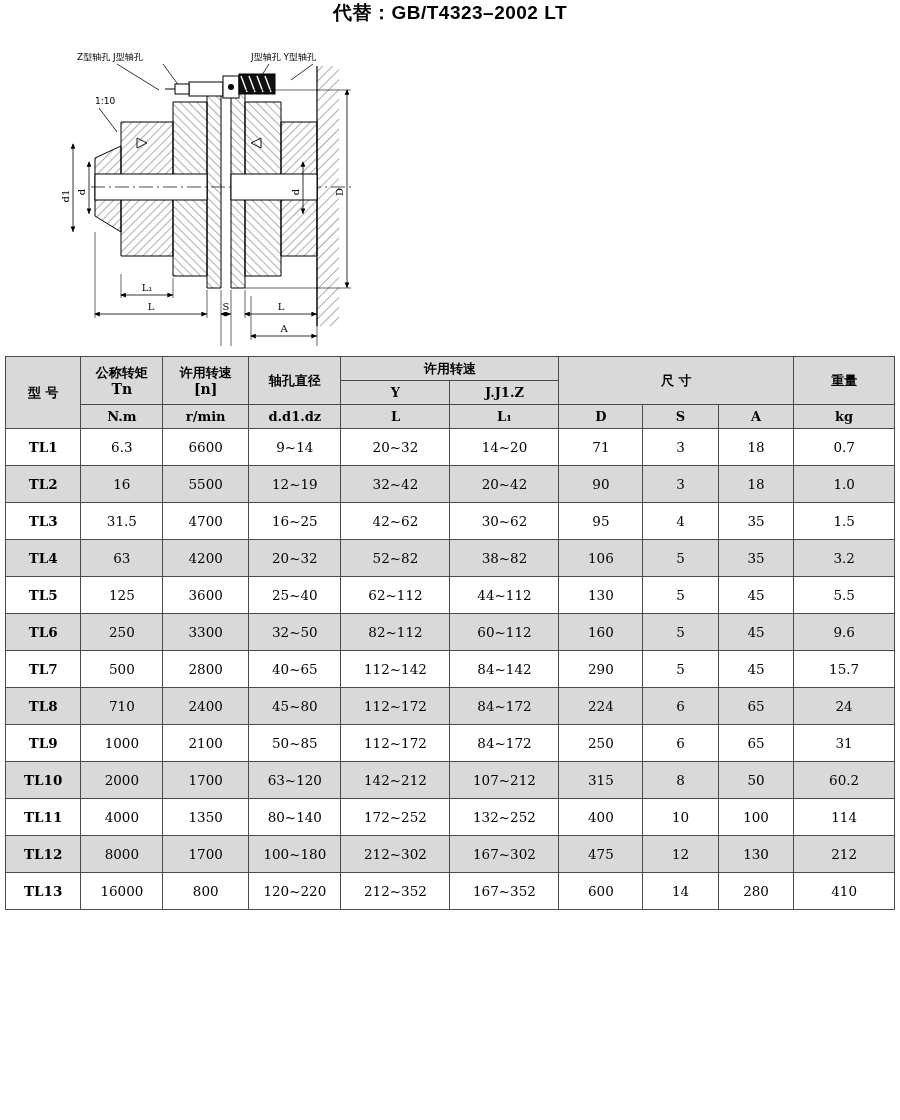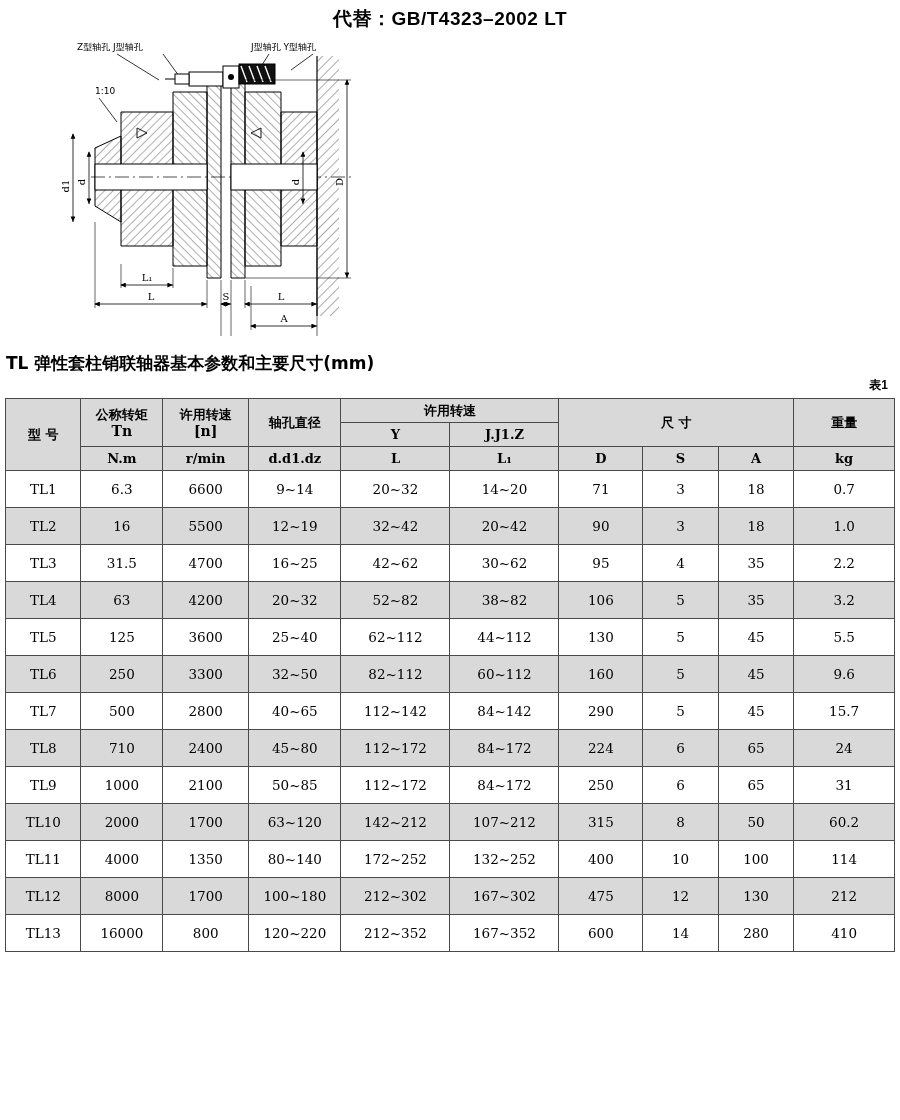"代替：GB/T4323–2002 LT" .doc-title { padding-top: 6px -> none }
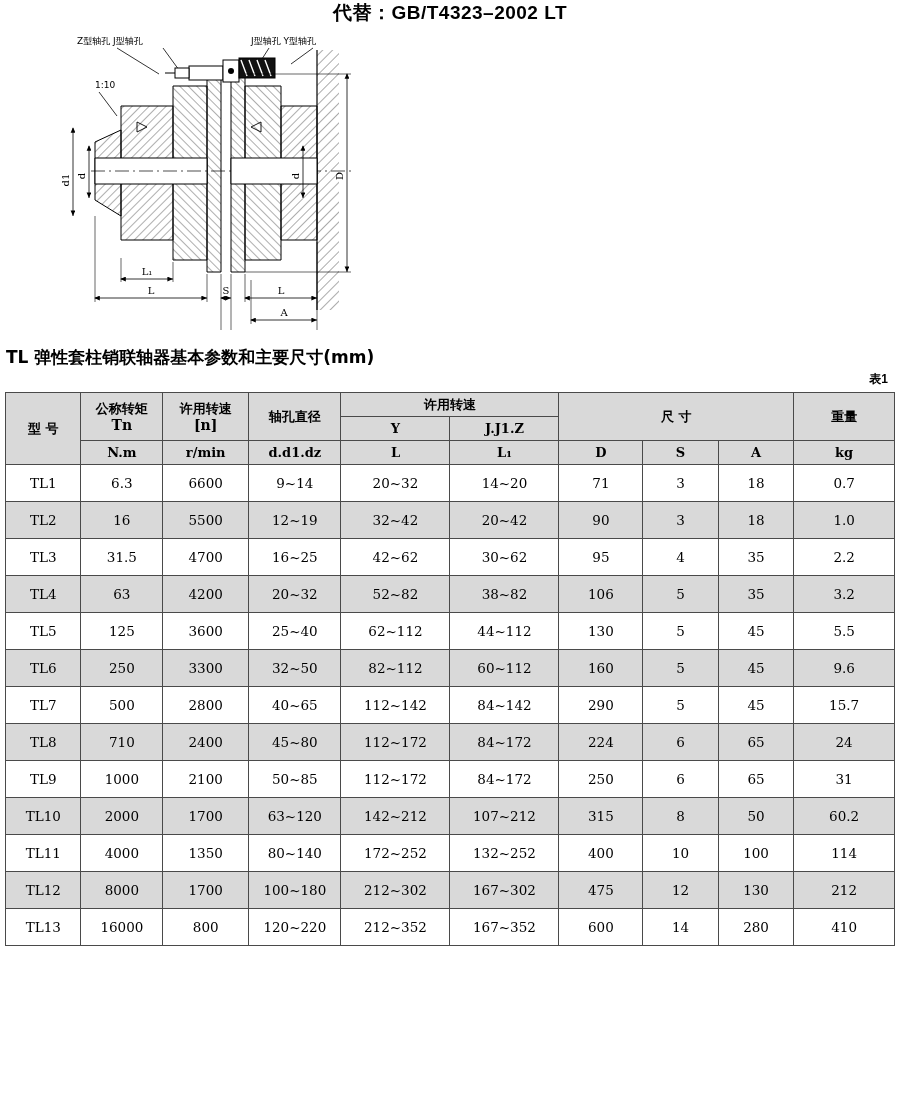"Z型轴孔 J型轴孔" .figure-wrap { margin-top: 4px -> 20px }
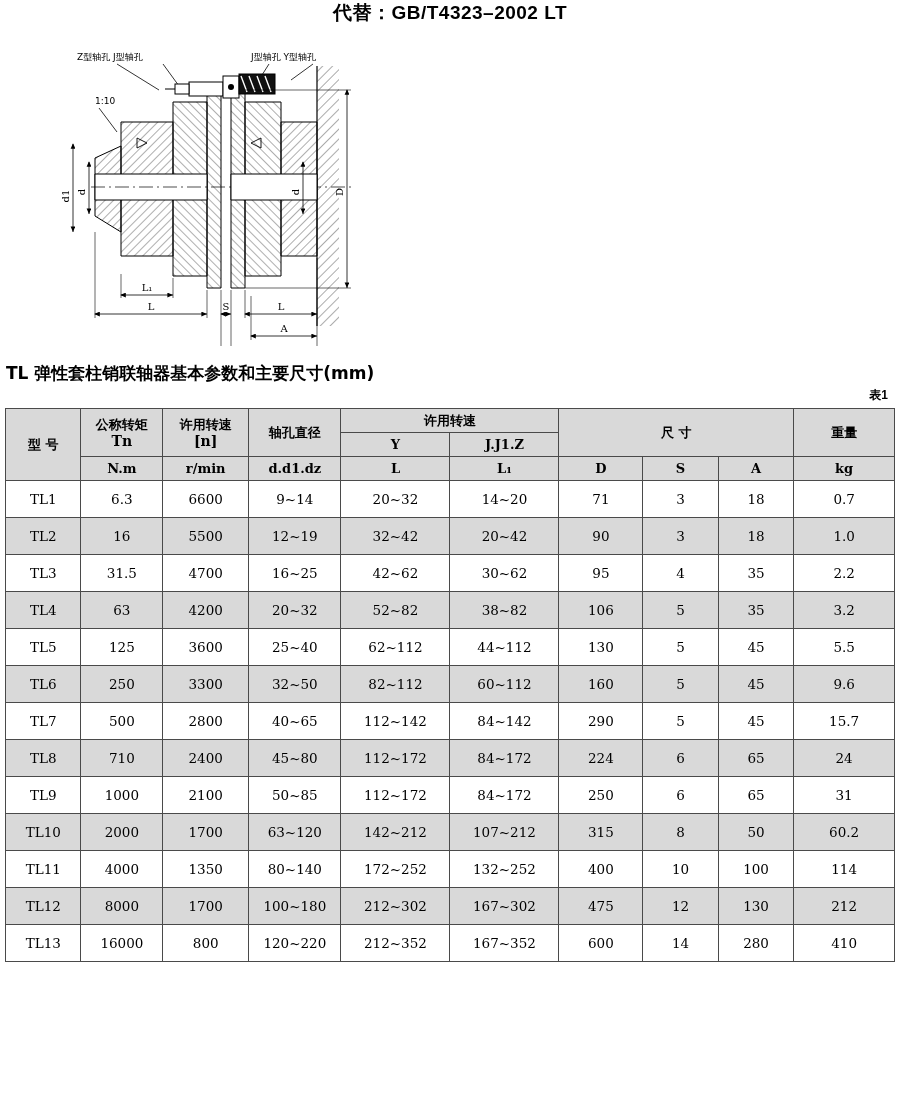"TL 弹性套柱销联轴器基本参数和主要尺寸(mm)" div.section-title { html: <div>TL 弹性套柱销联轴器基本参数和主要尺寸(mm)</div> -> none }
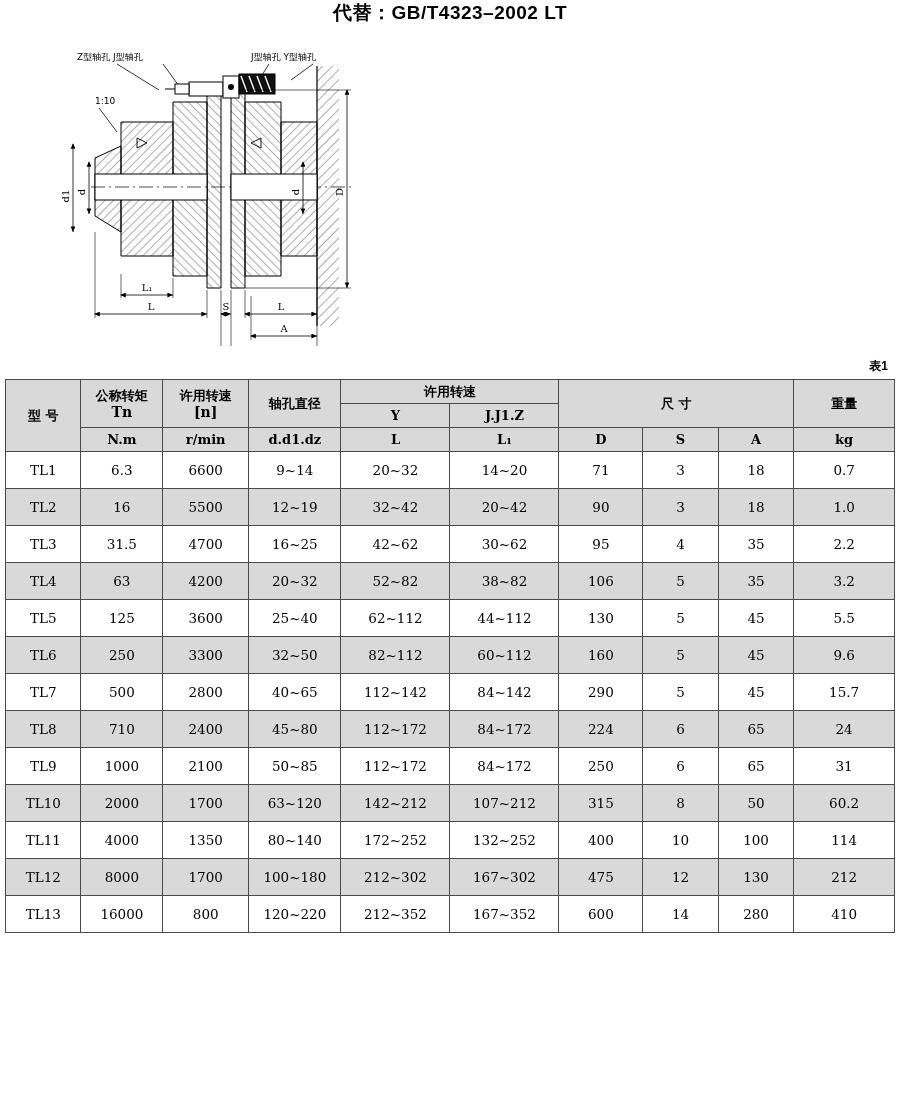"表1" div.table-caption { html: <div>表1</div> -> none }
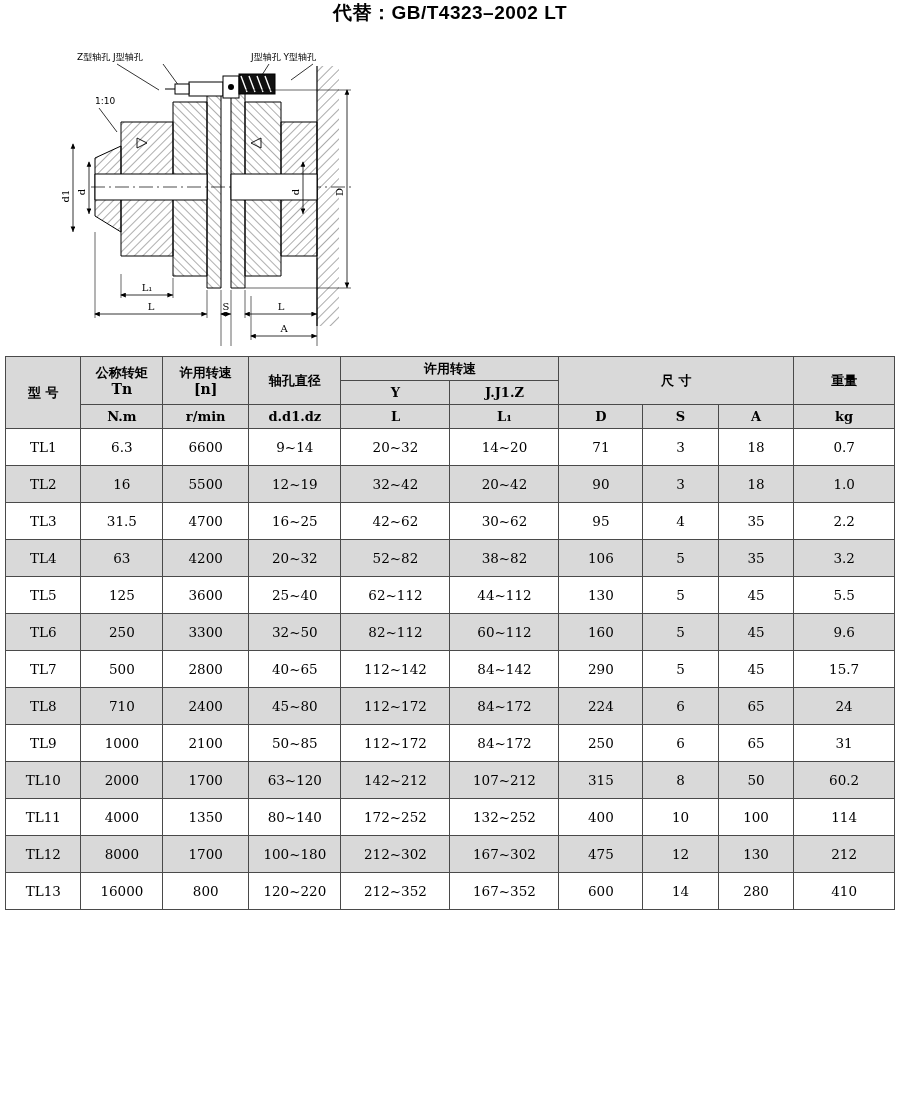"TL1" table.params tbody td.model { font-weight: normal -> bold }
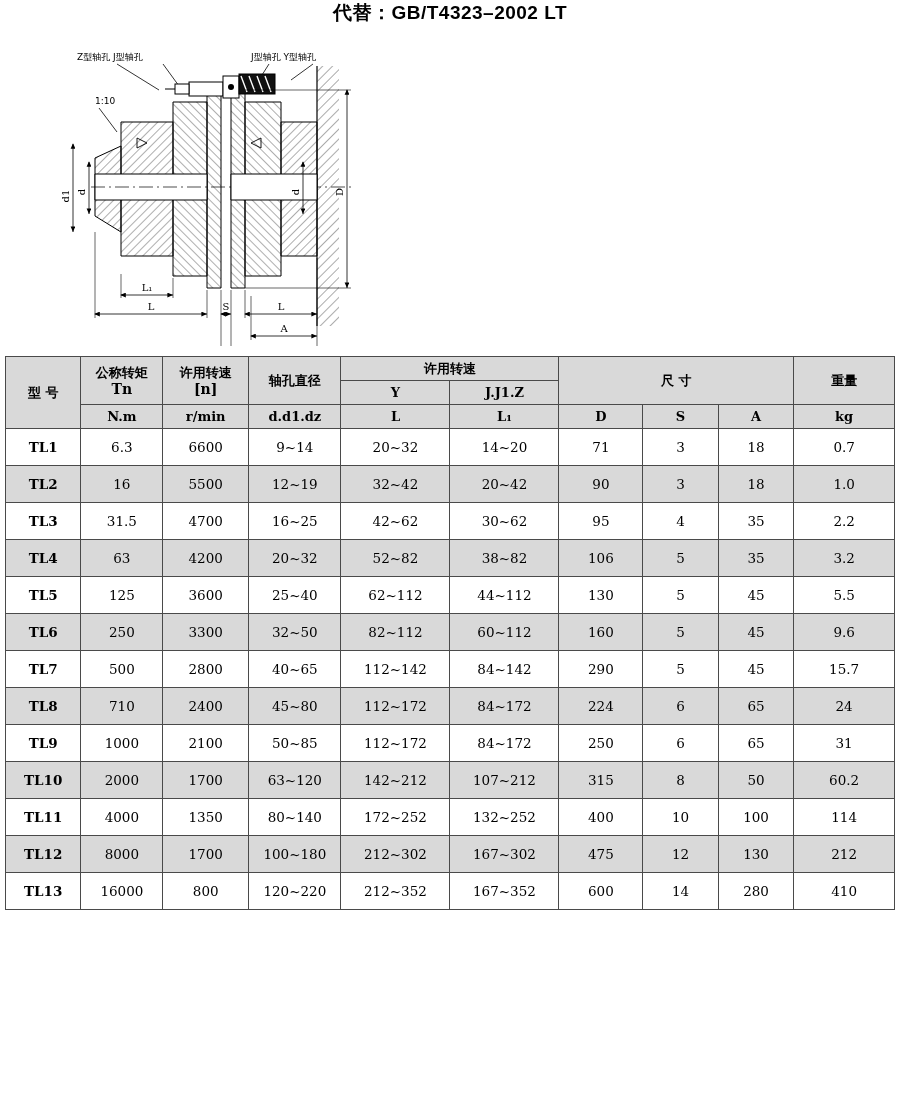"2.2" td { text: 2.2 -> 1.5 }
